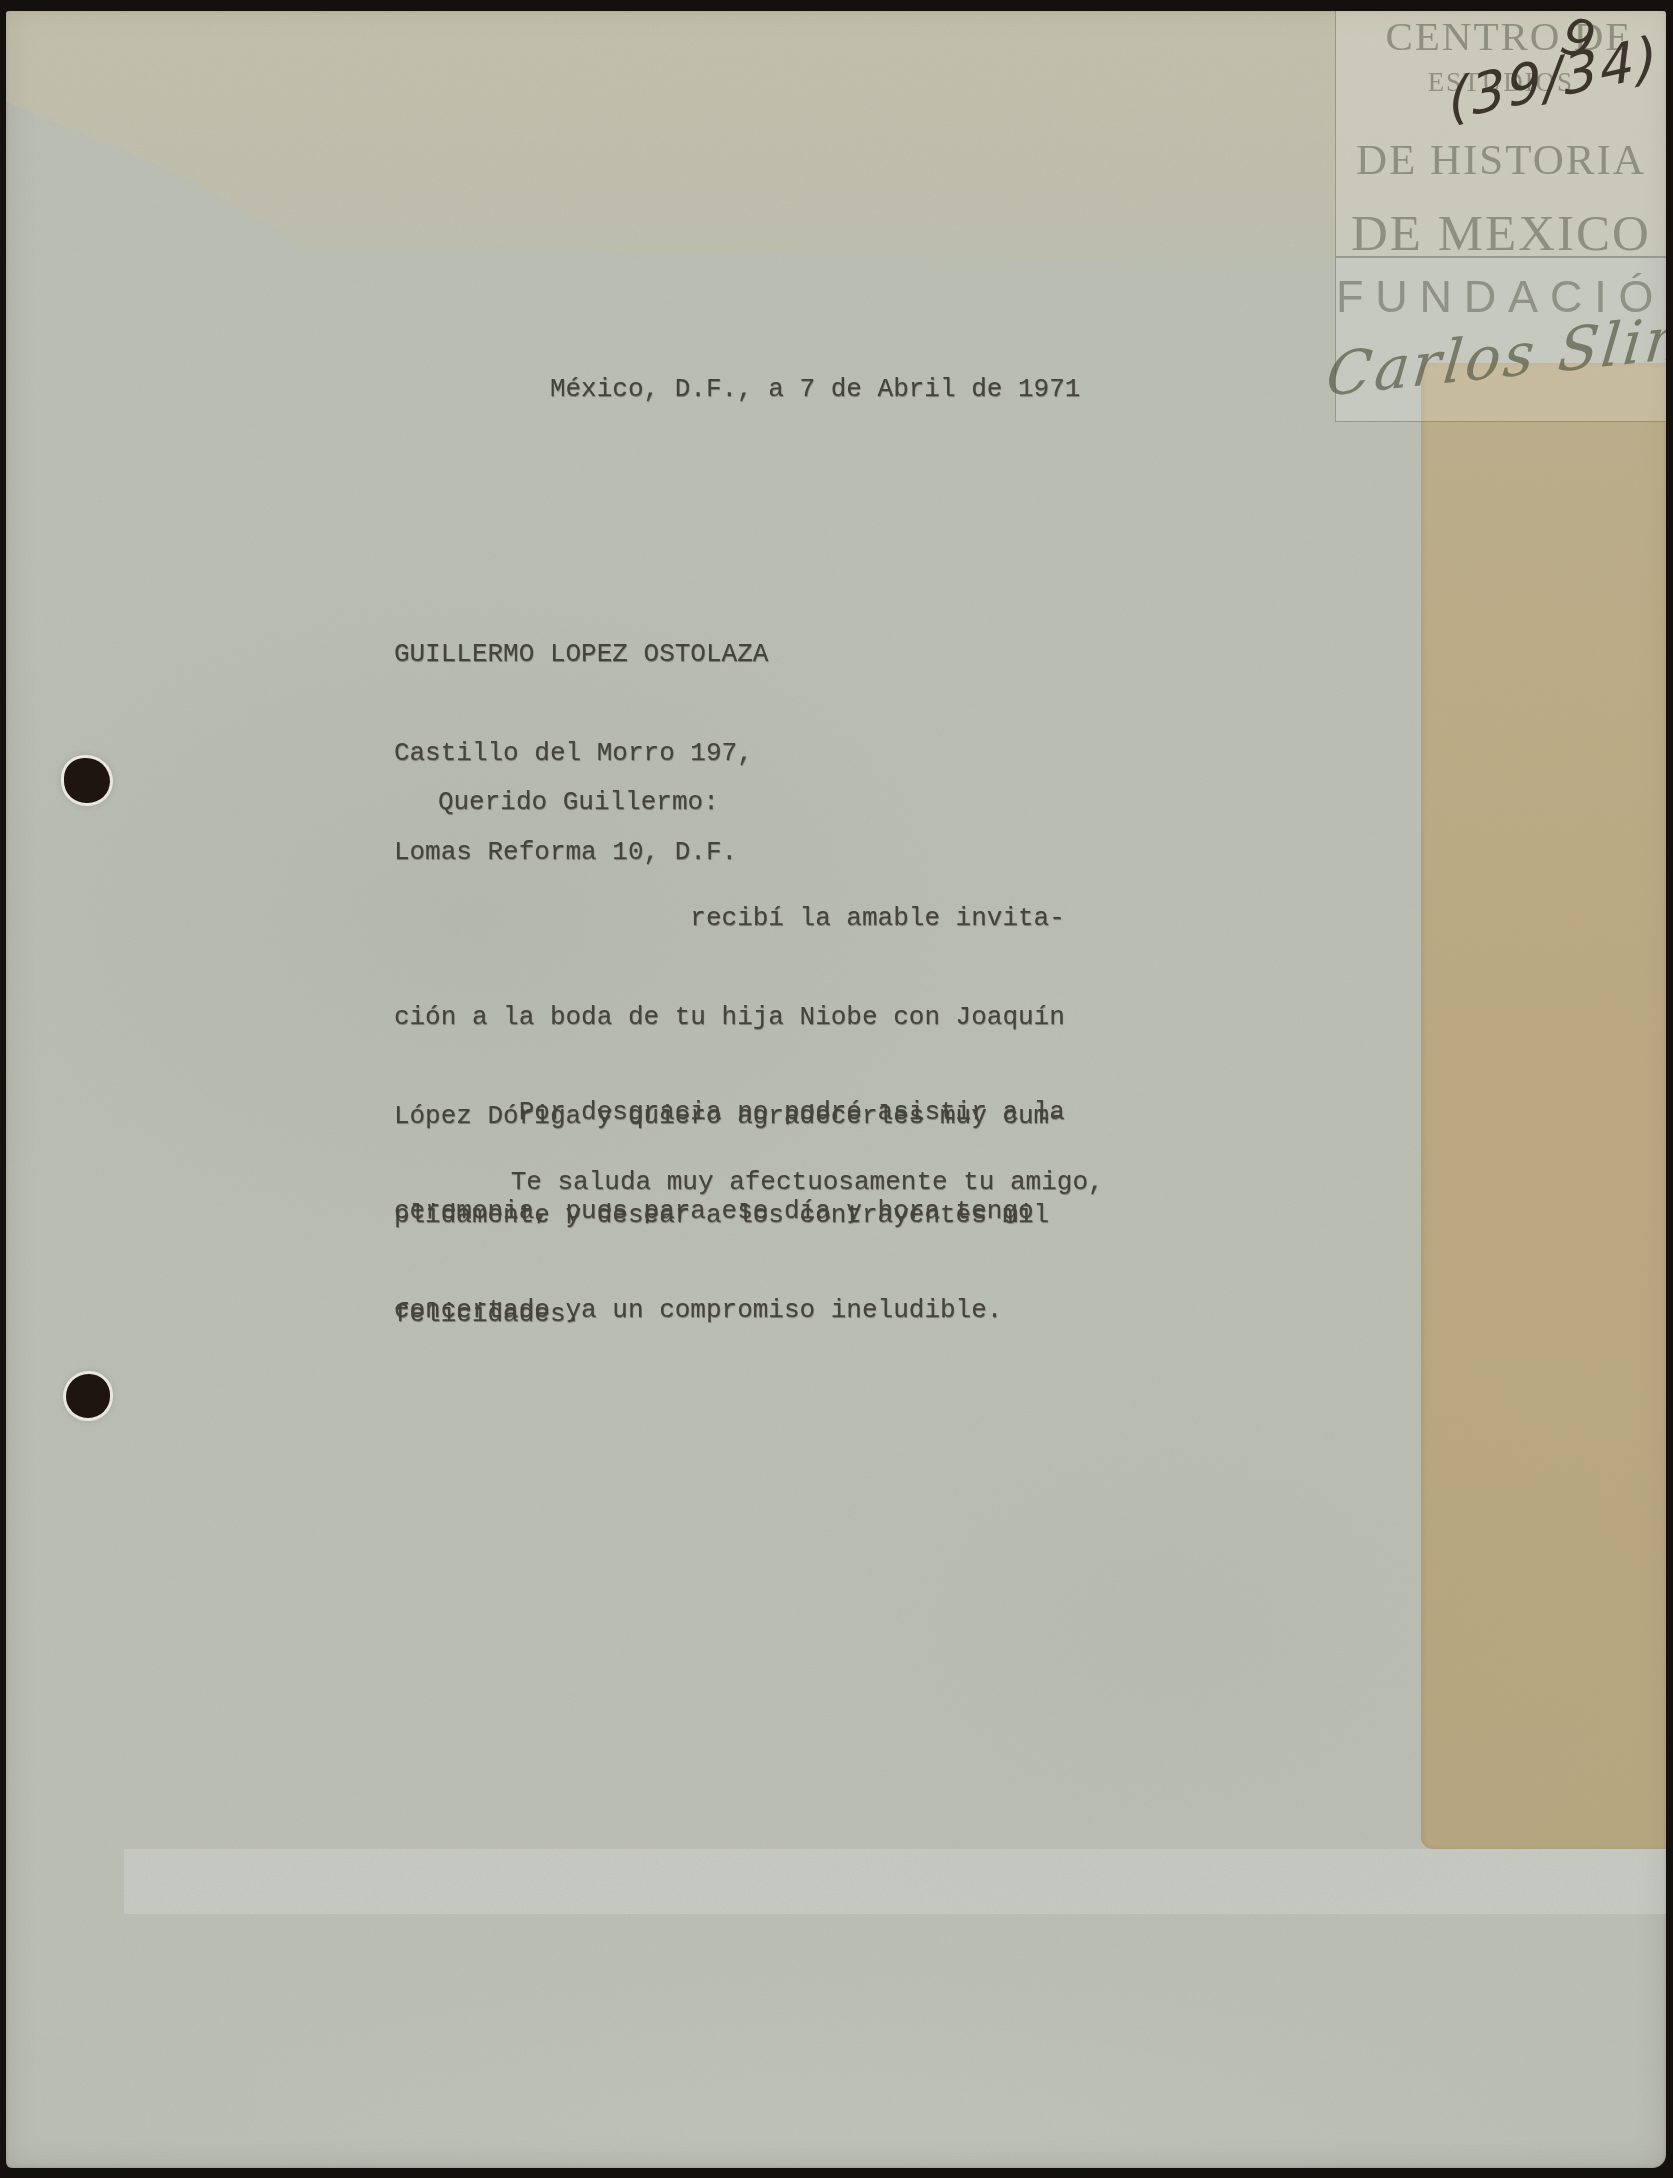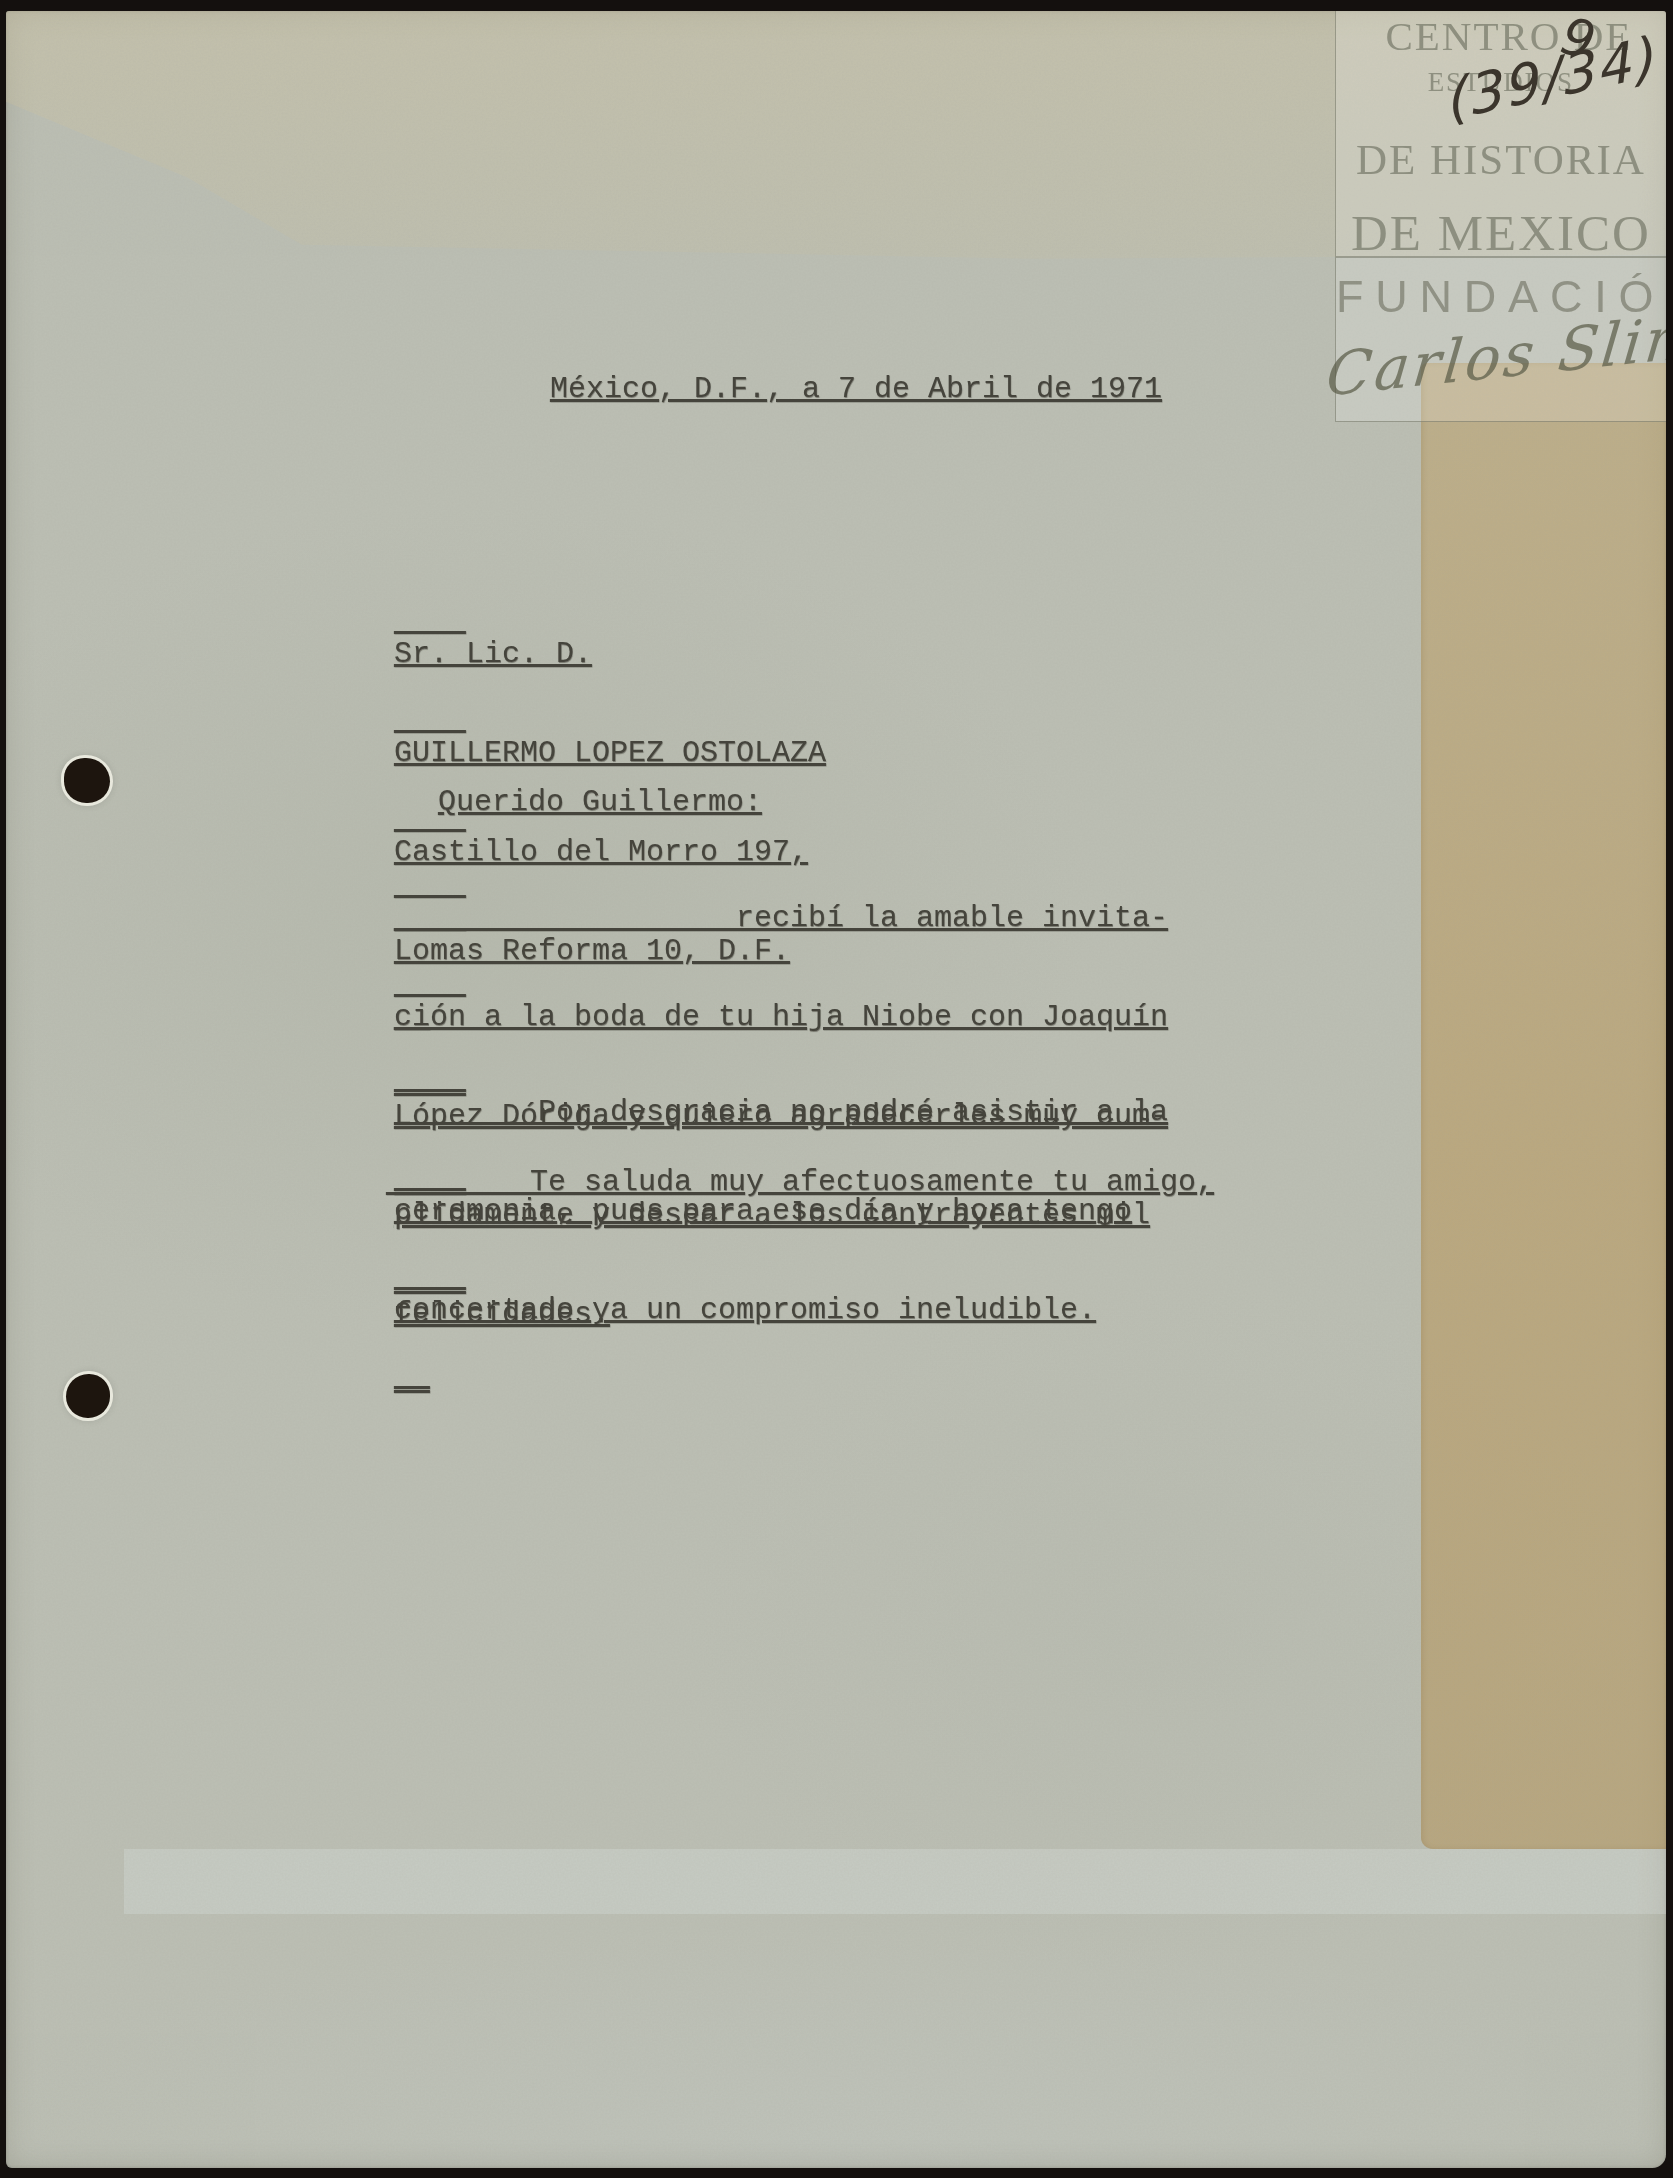"México, D.F., a 7 de" .typed { font-size: 30px -> 26px; text-decoration: underline -> none }
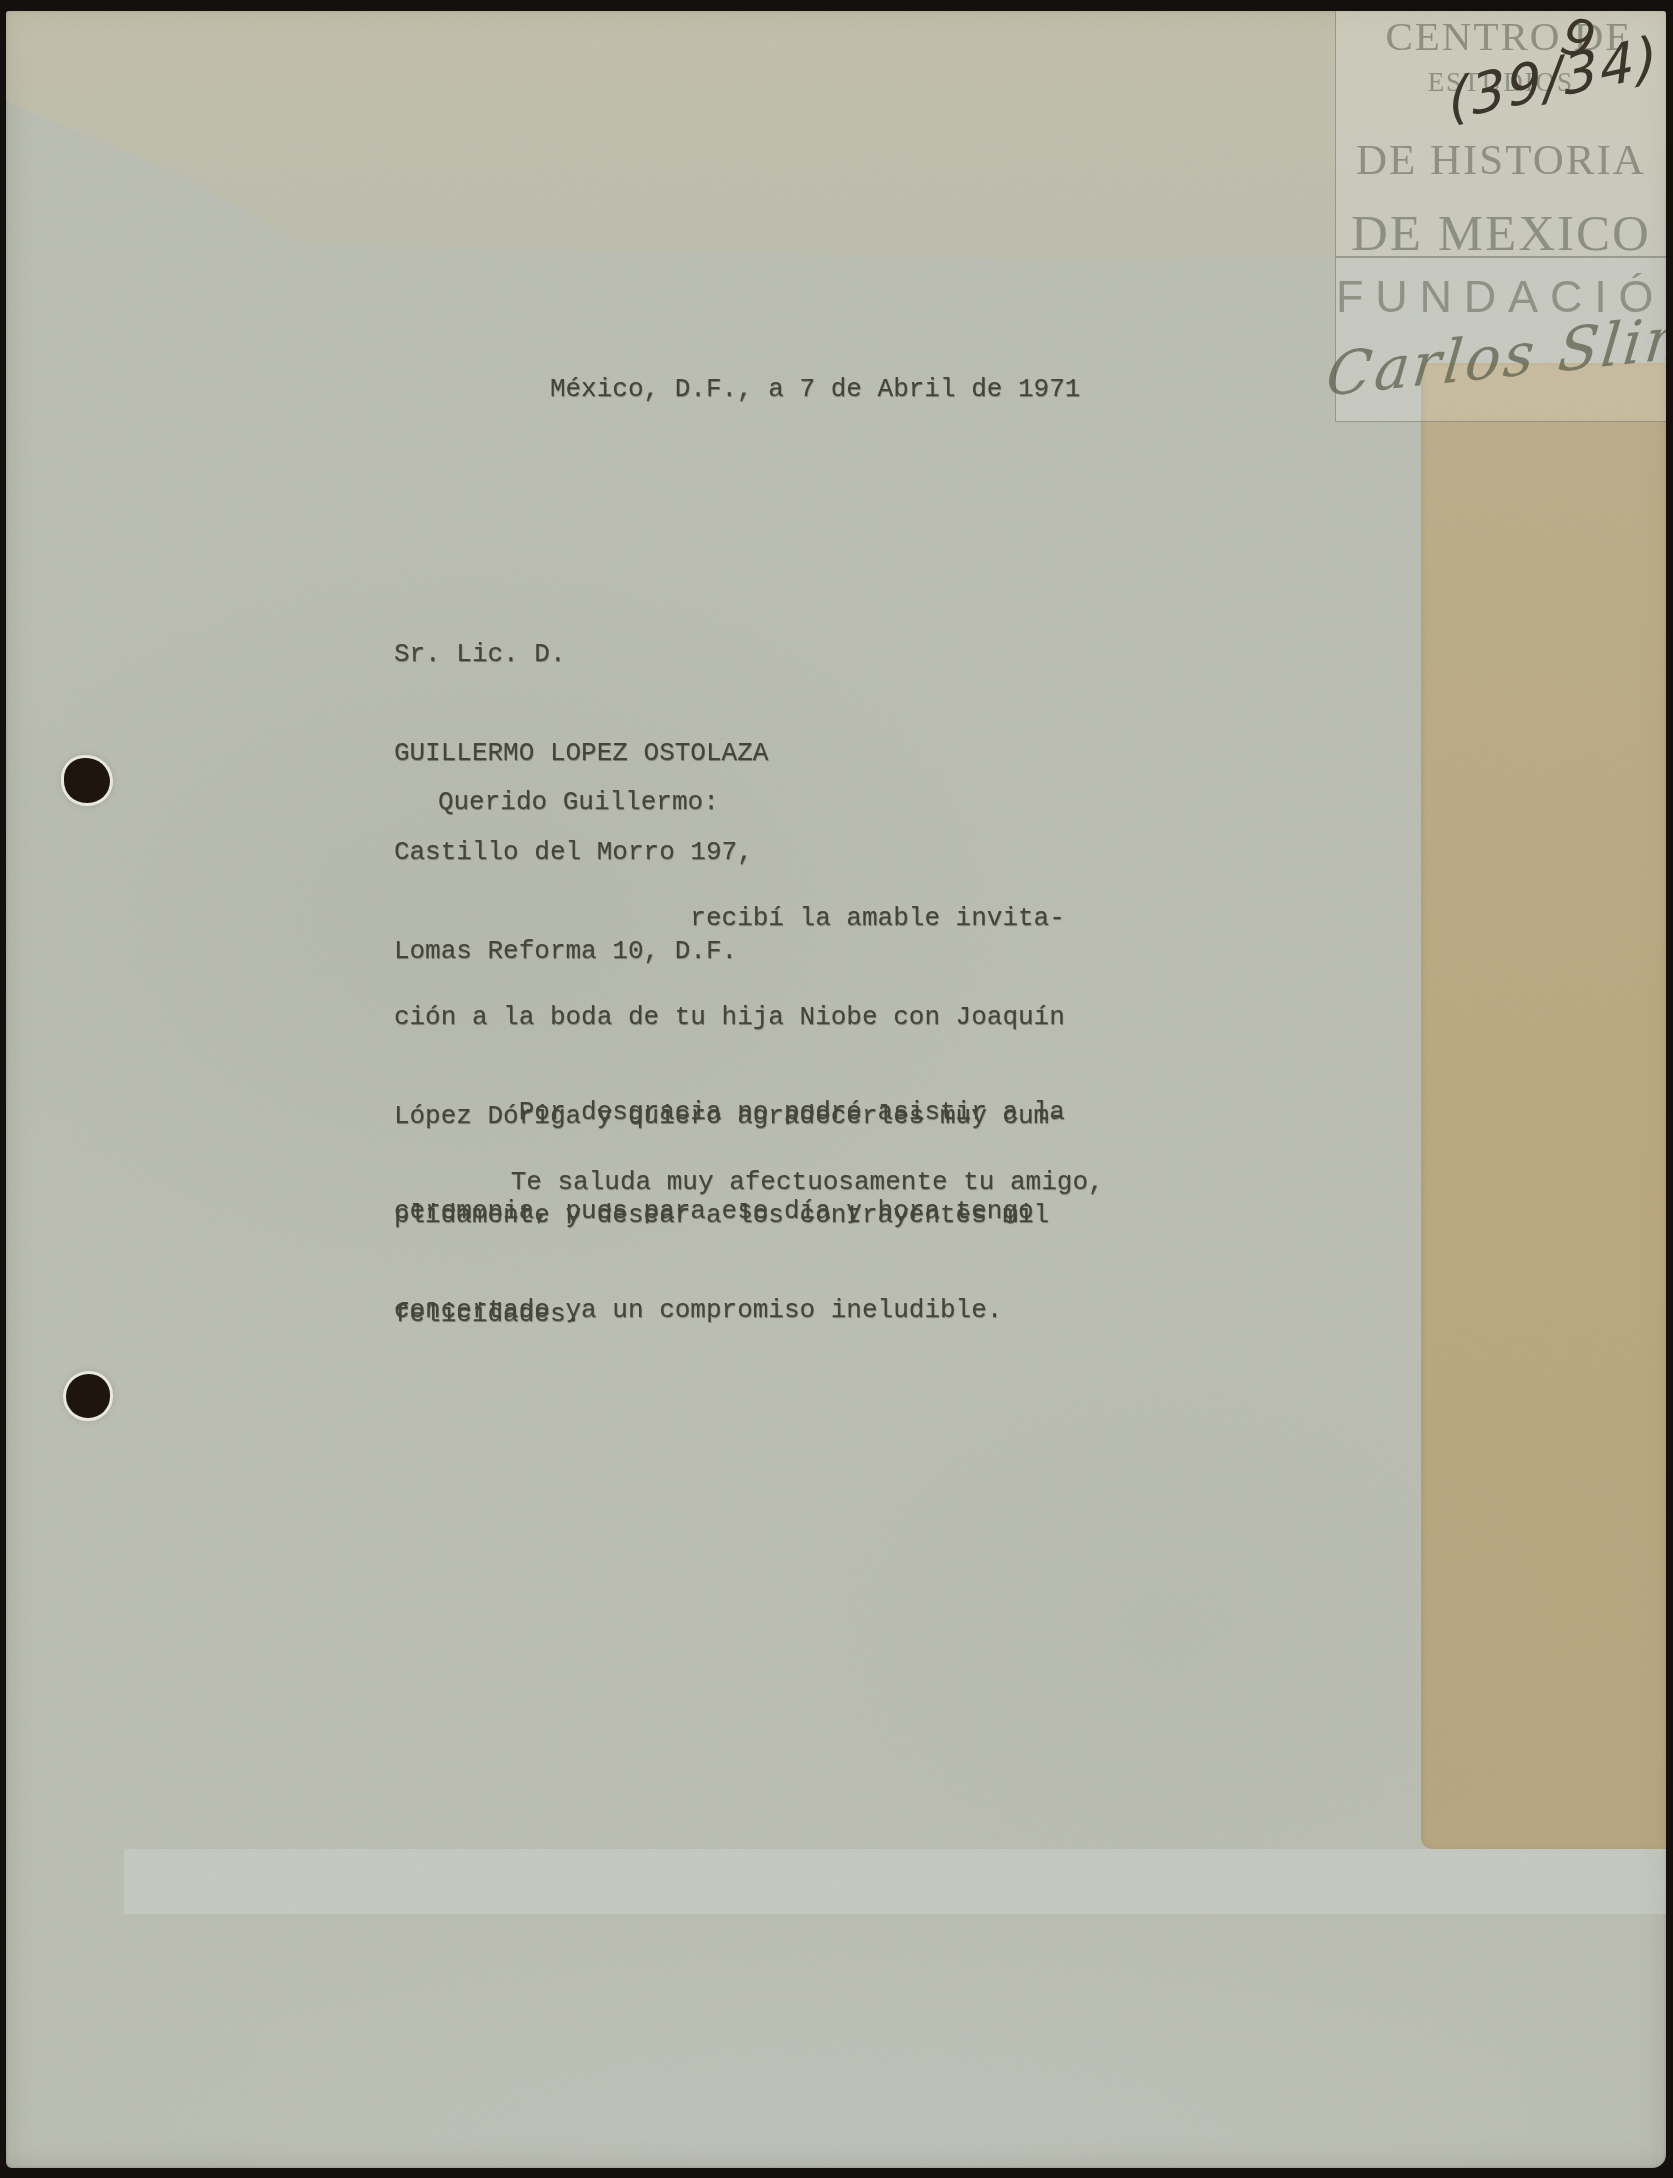"Sr. Lic. D." div { html: <div>Sr. Lic. D.</div> -> none }
